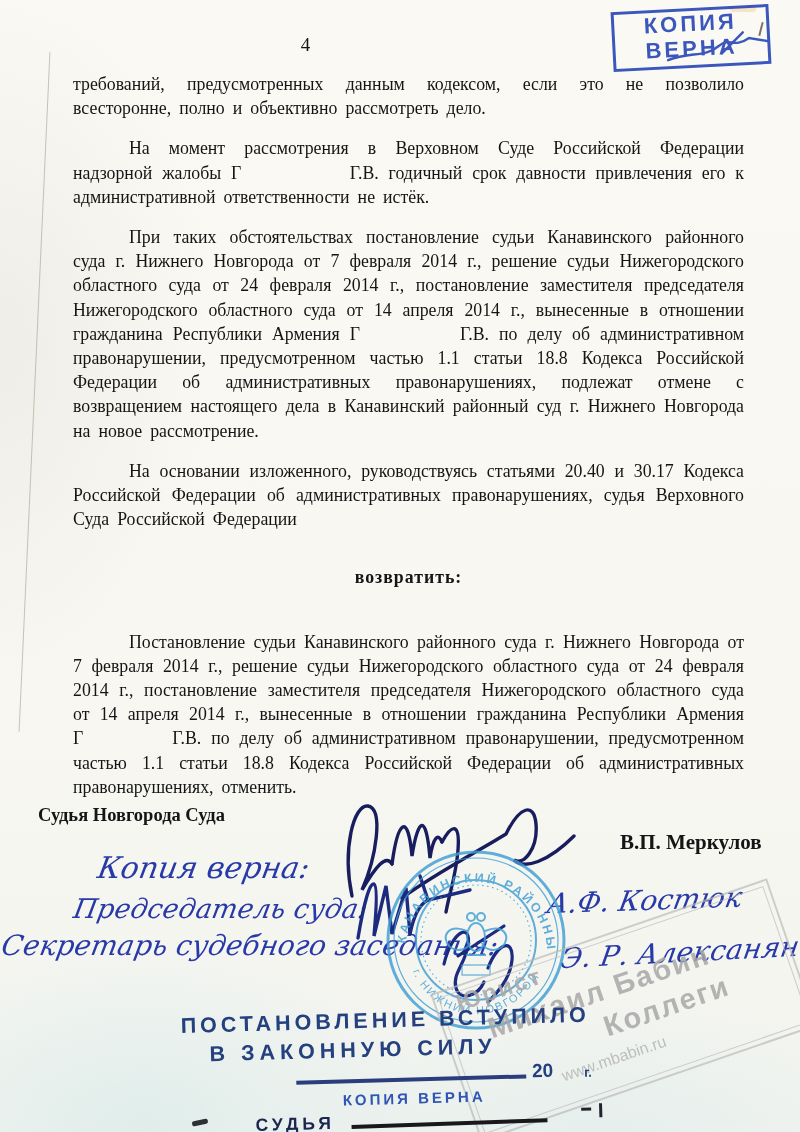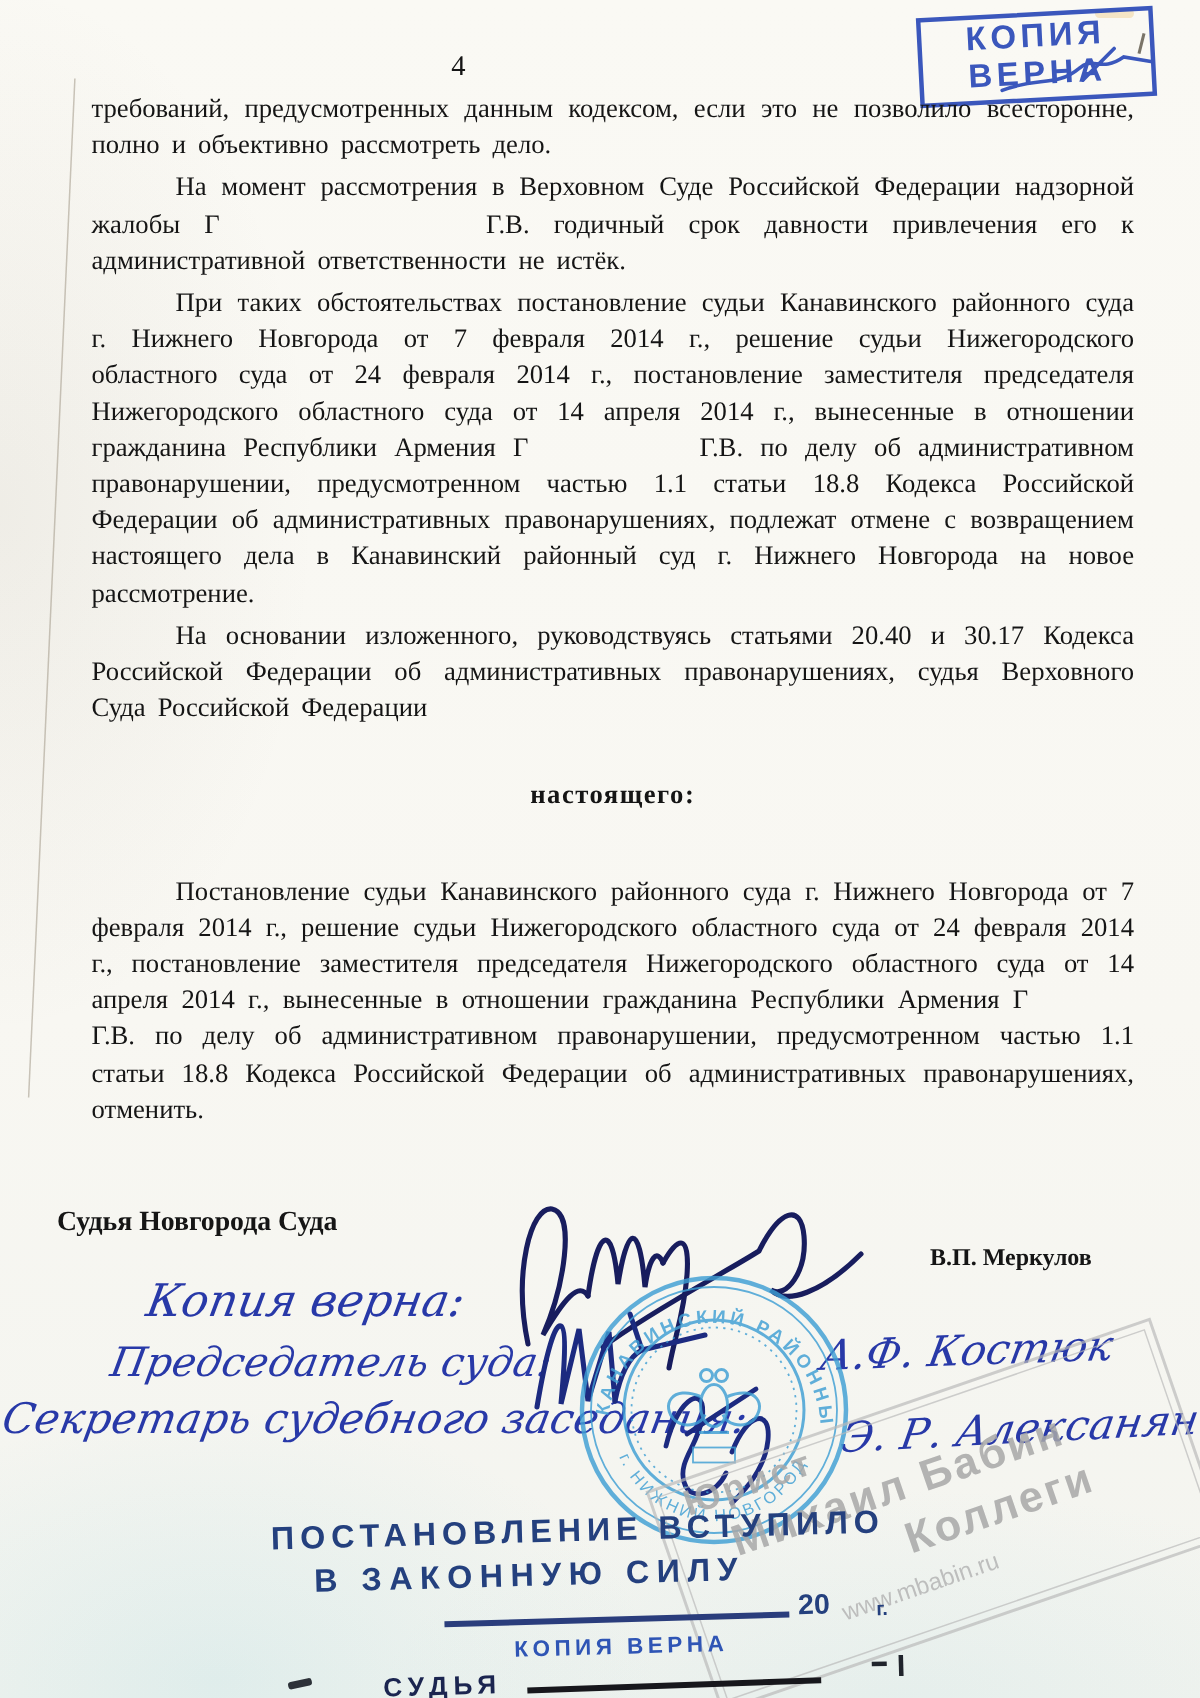"требований, предусмотренных данным" .body-text p { margin: 4px -> 16px }
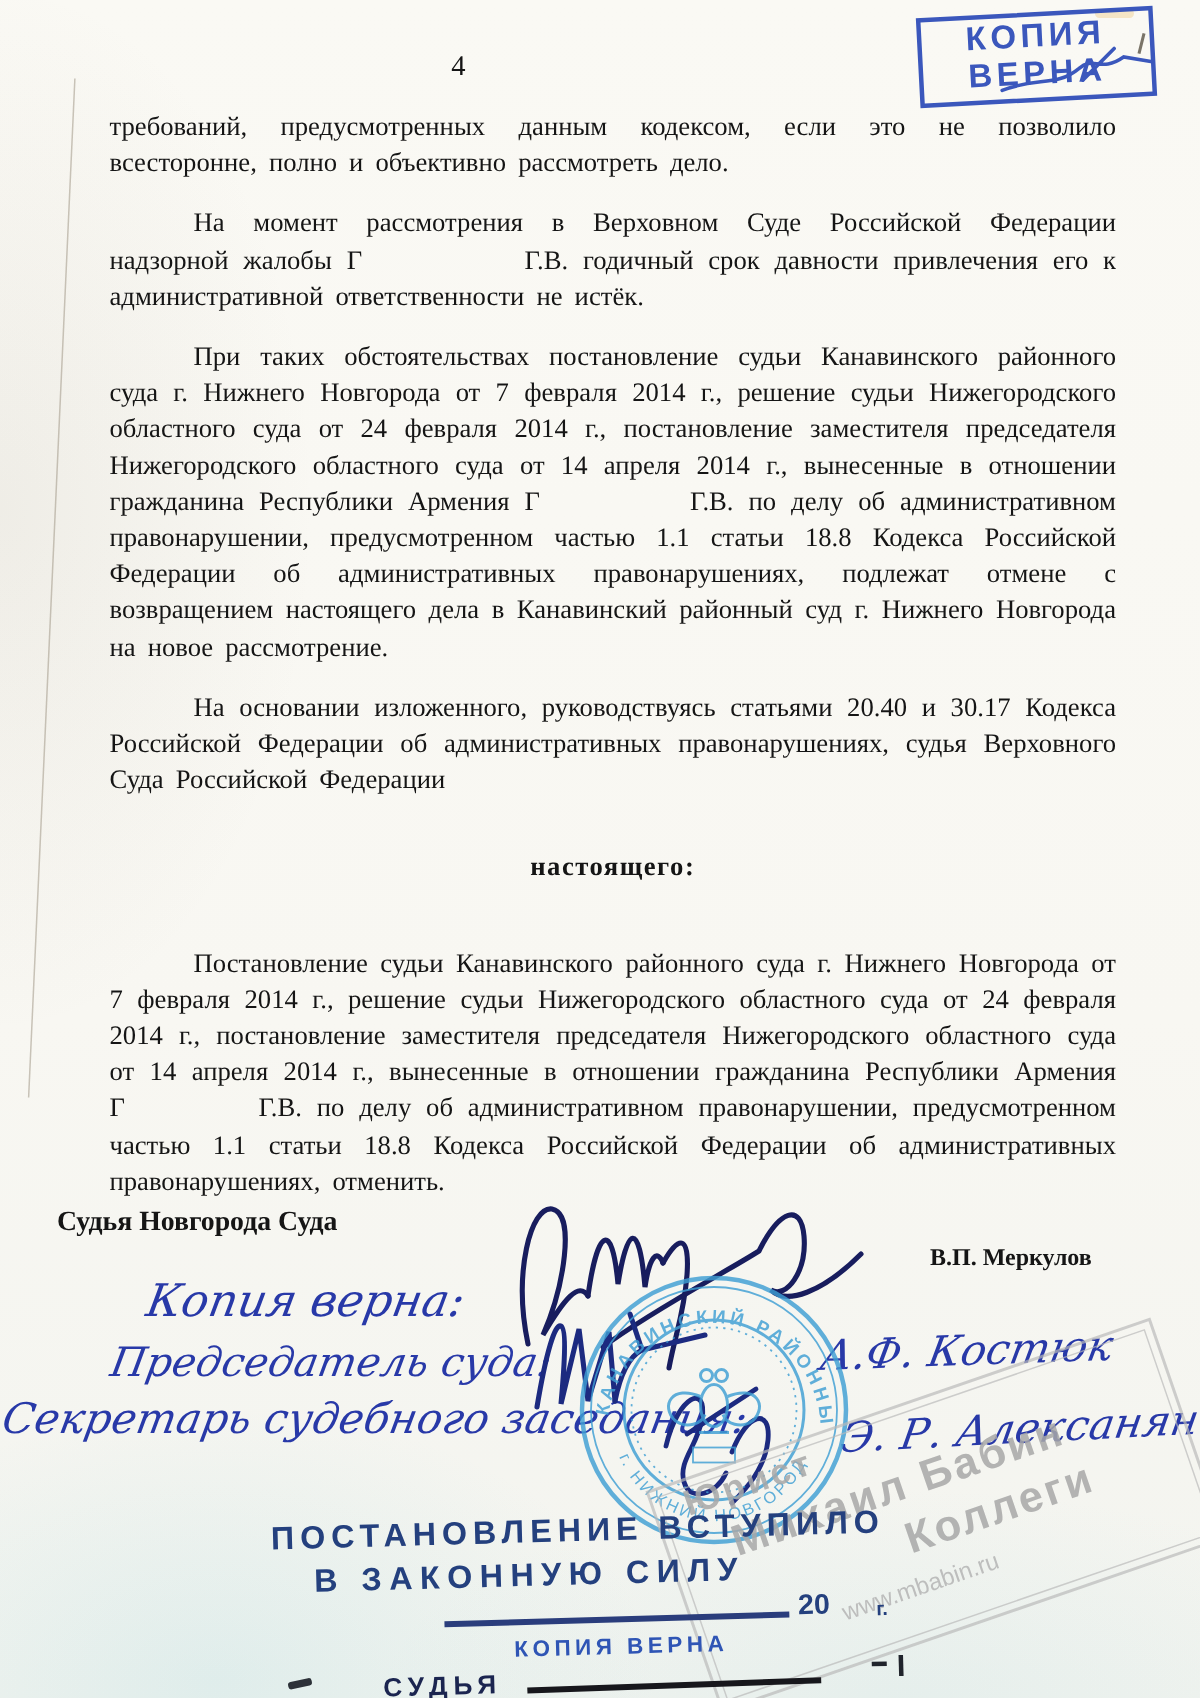"настоящего:" p.heading { text: настоящего -> возвратить }
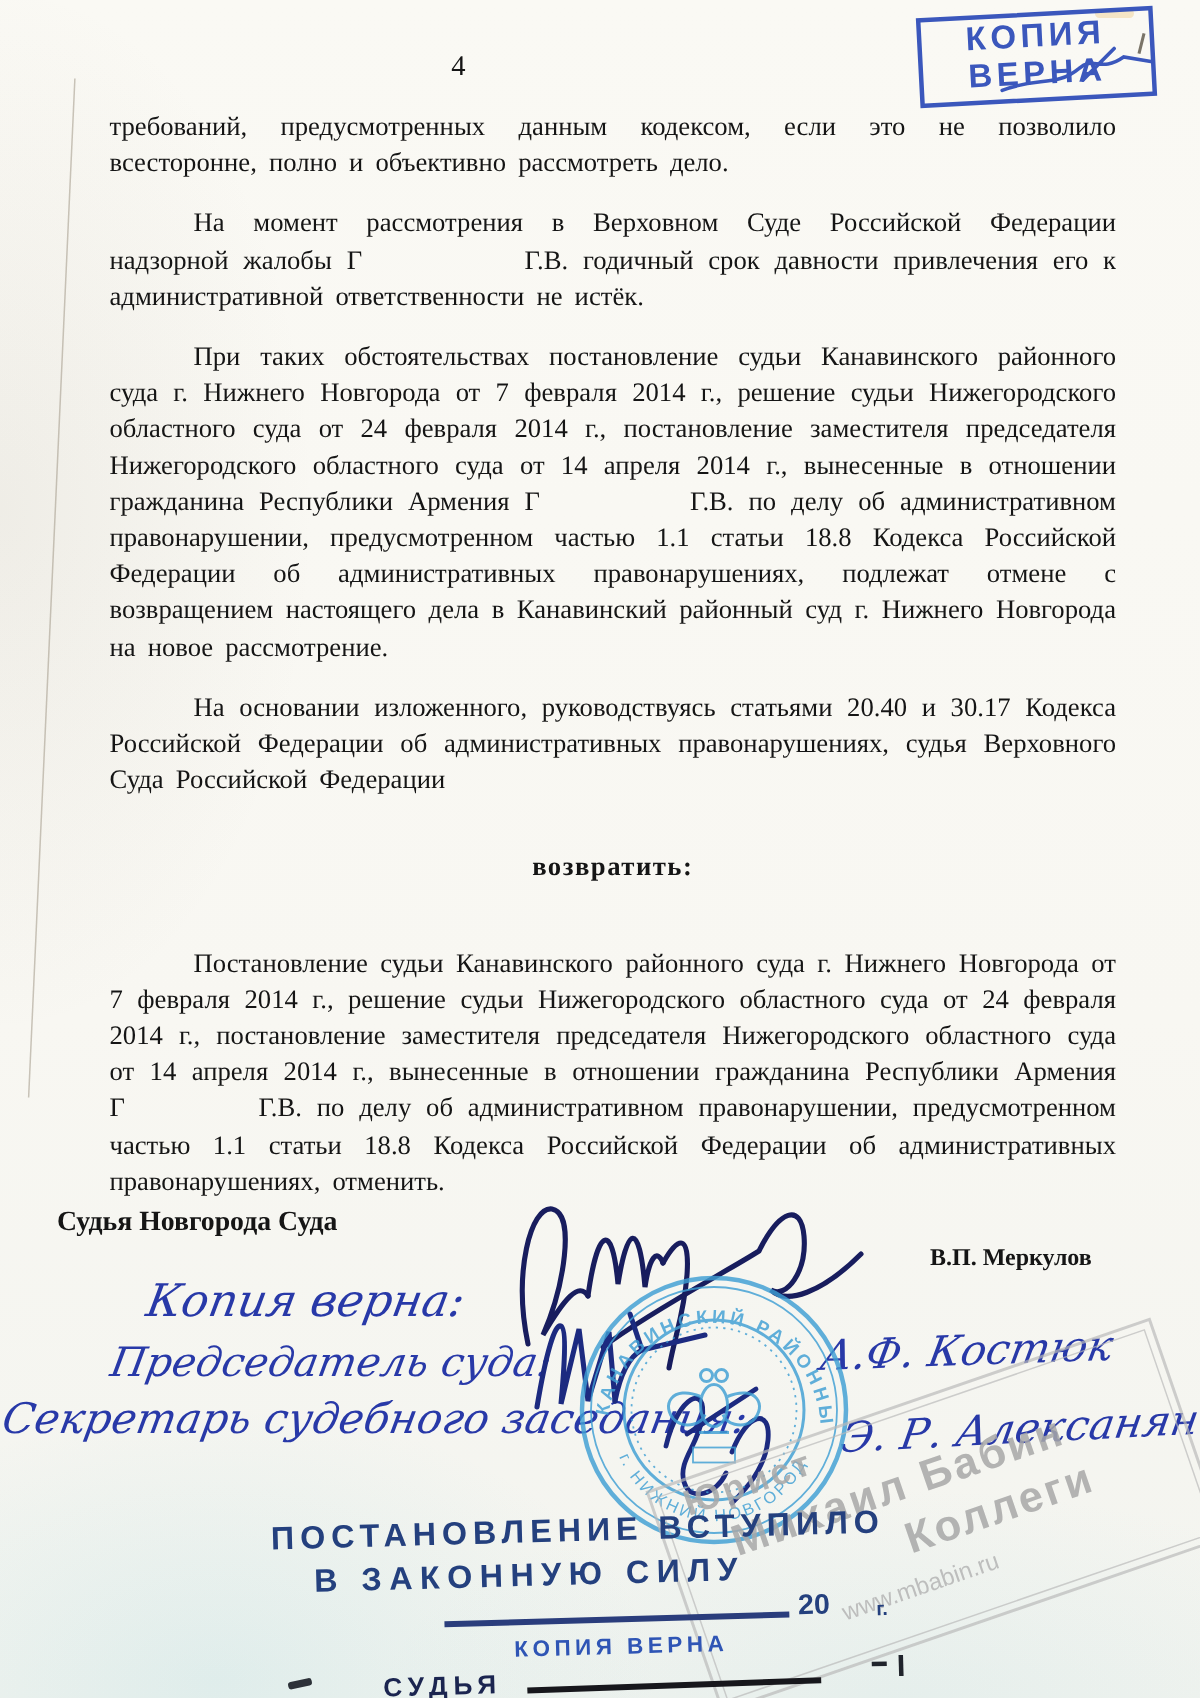"В.П. Меркулов" .sig-judge-name { font-size: 16px -> 21px }
